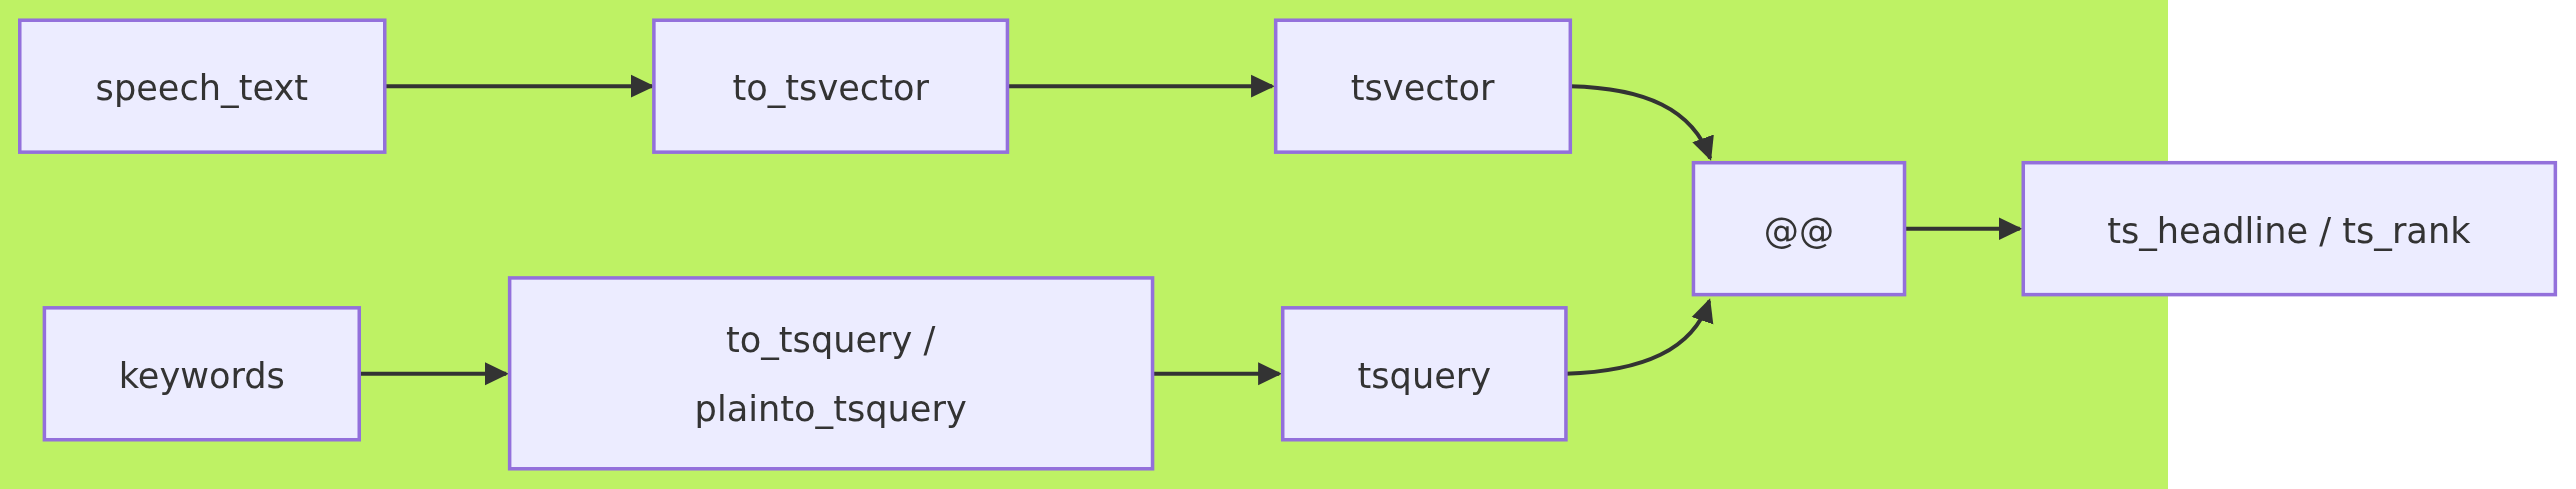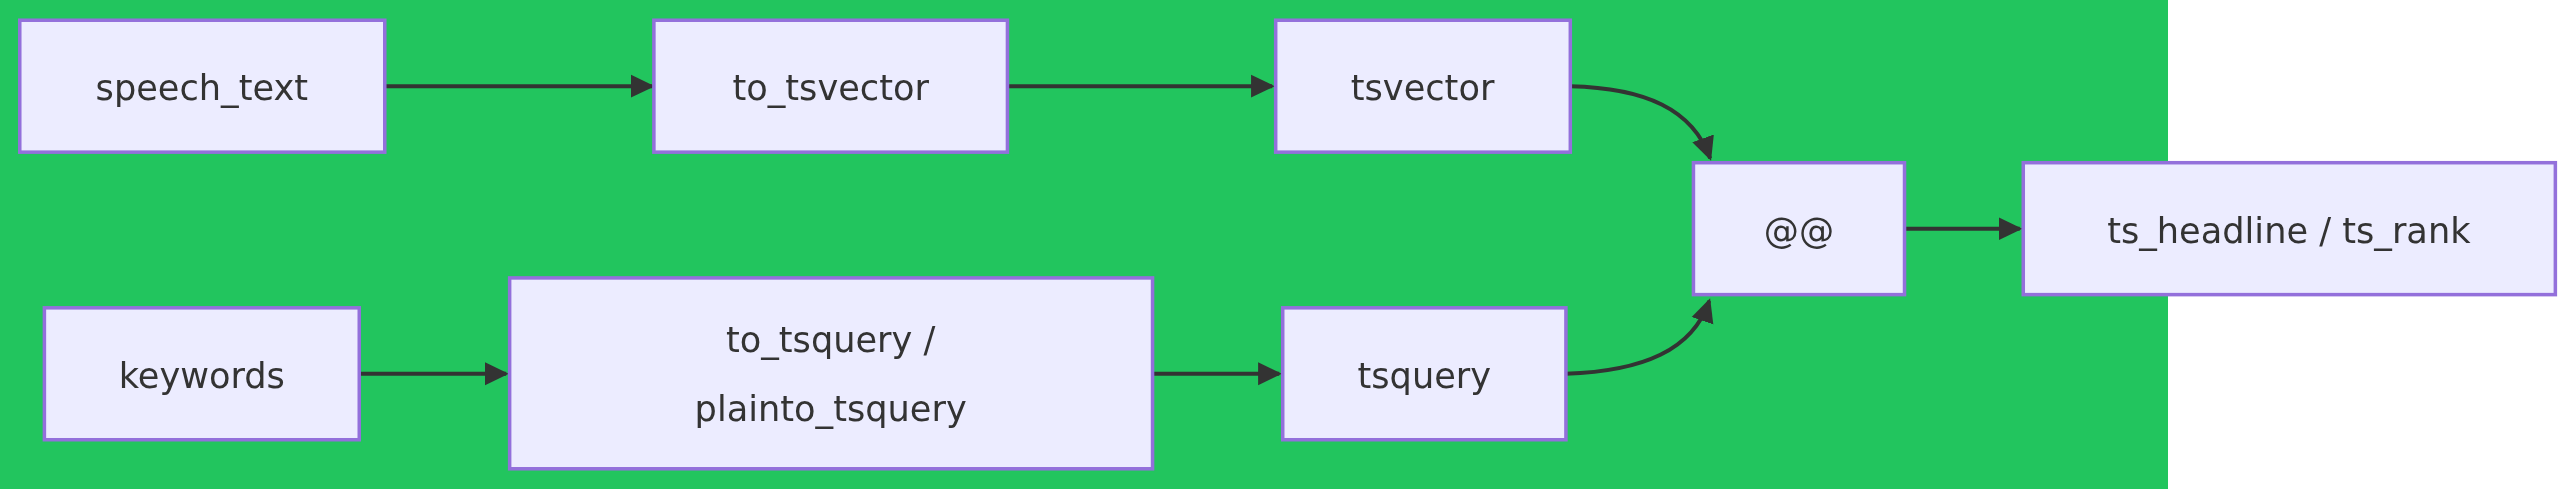"speech_text" .diagram-wrap { background: #22c55e -> #bef264 }
